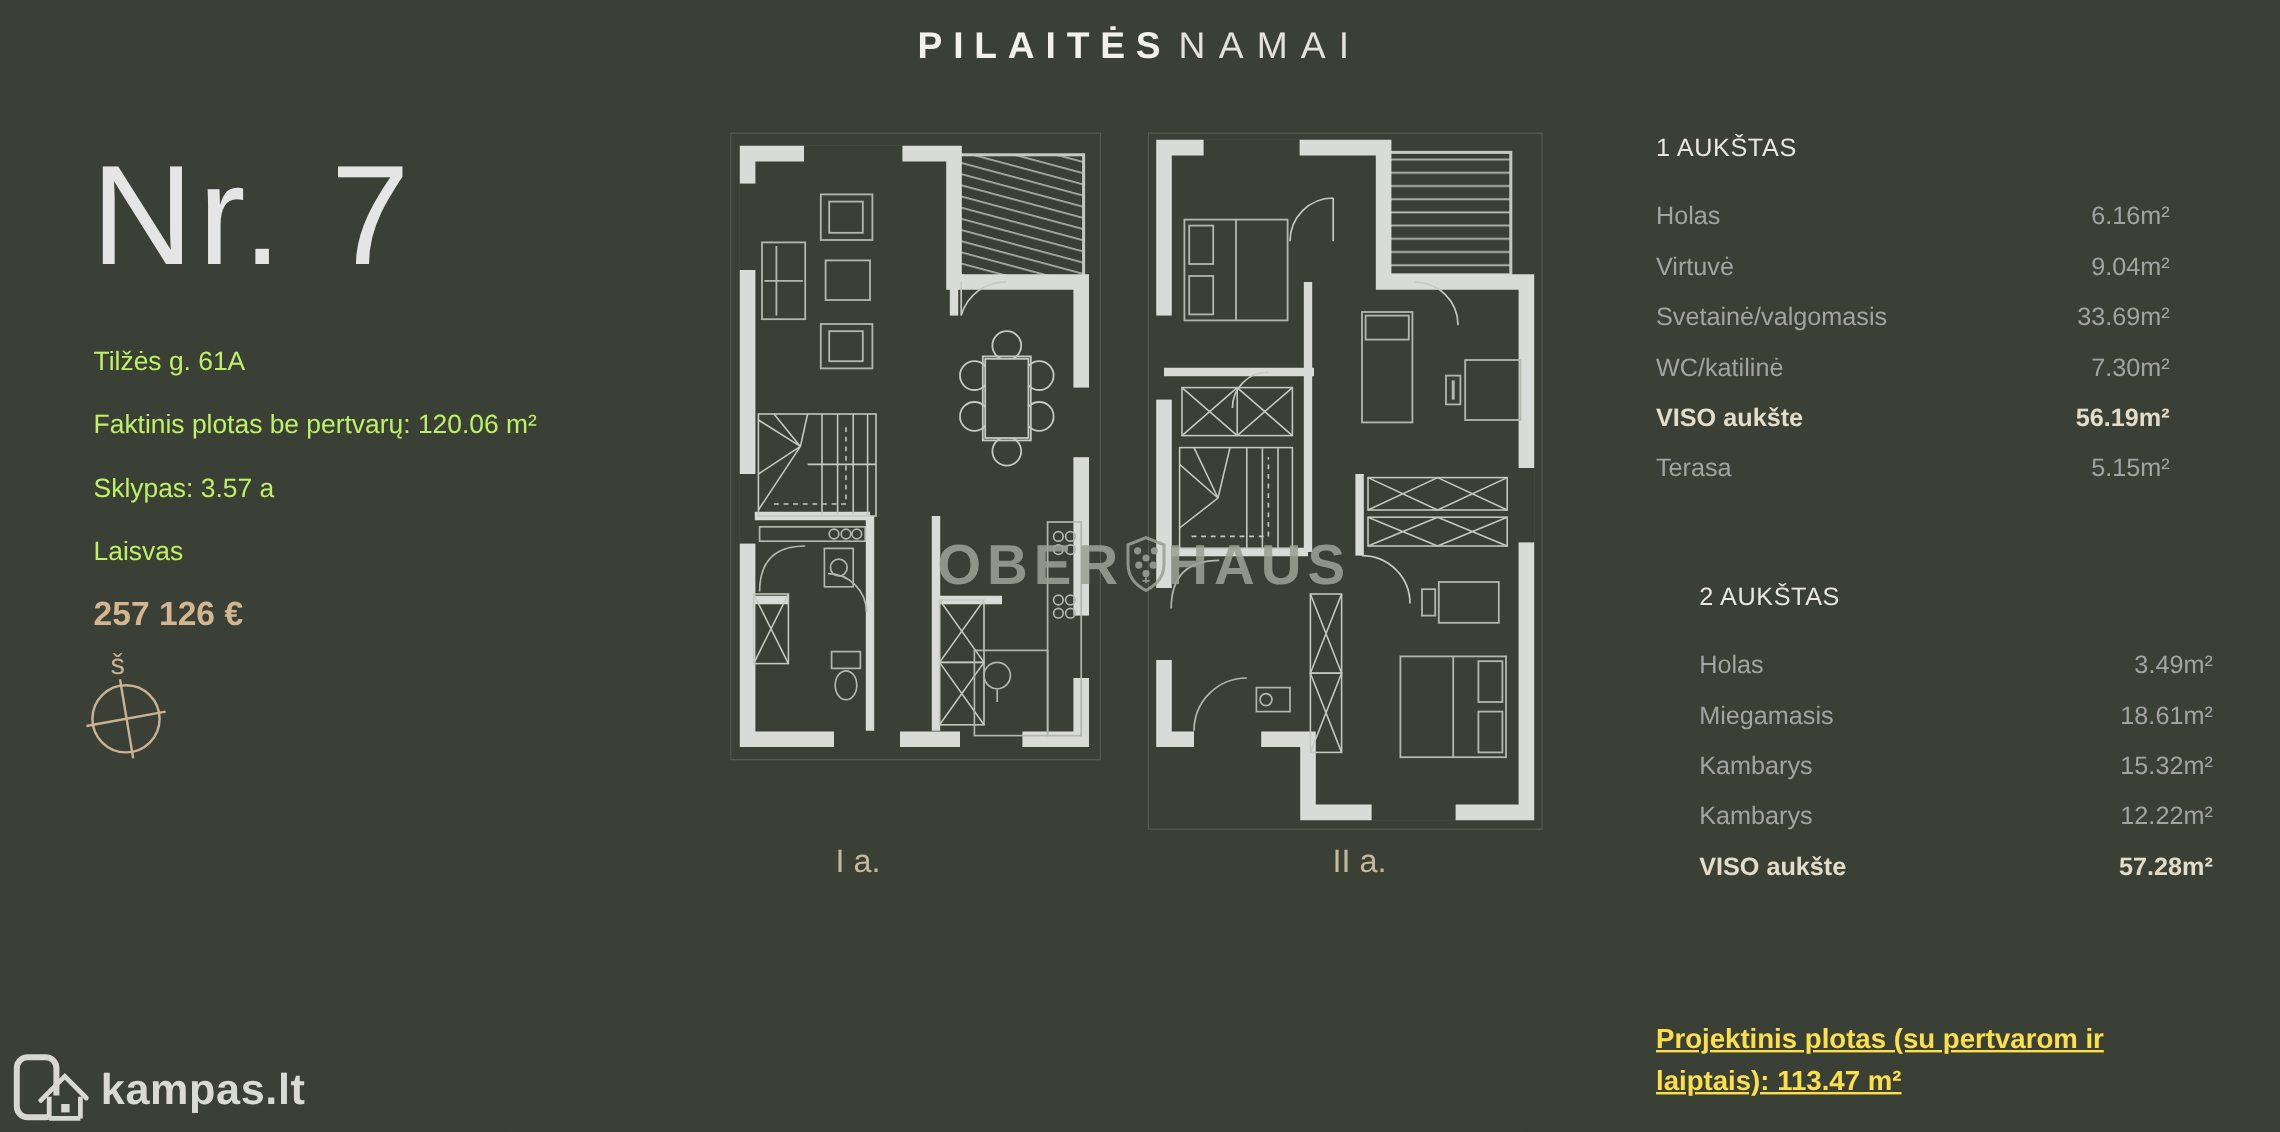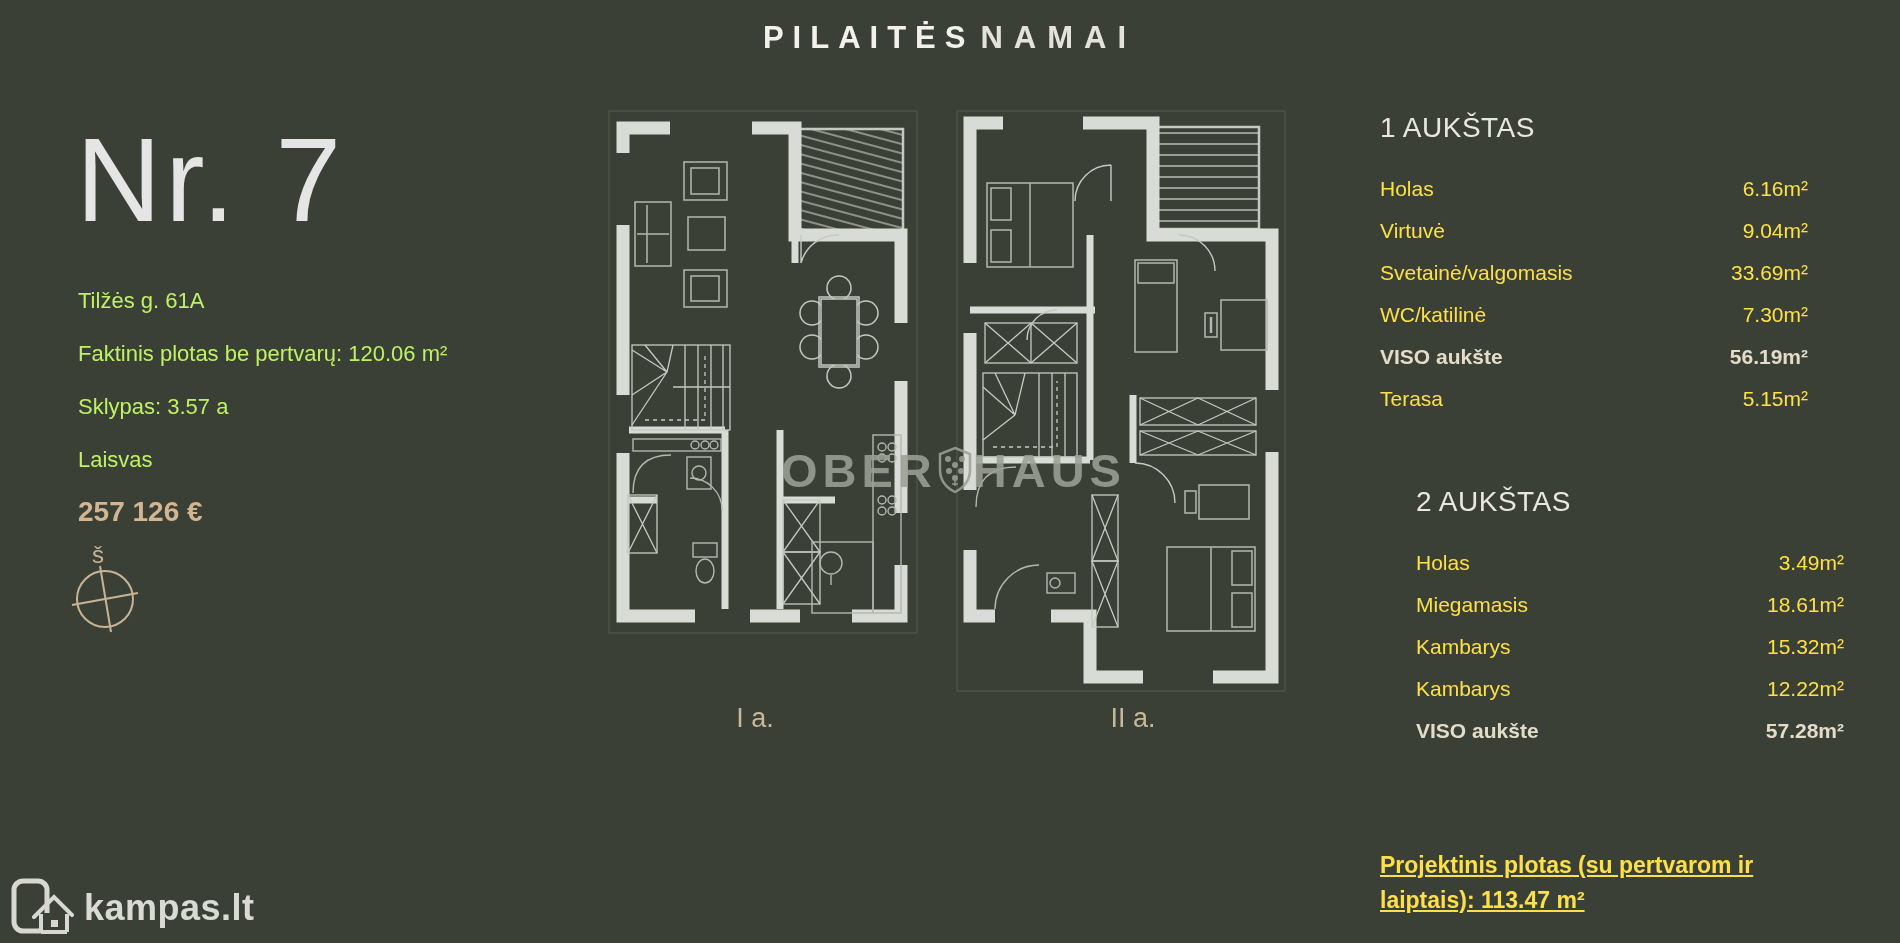"NAMAI" .brand .secondary { font-weight: 700 -> 400 }
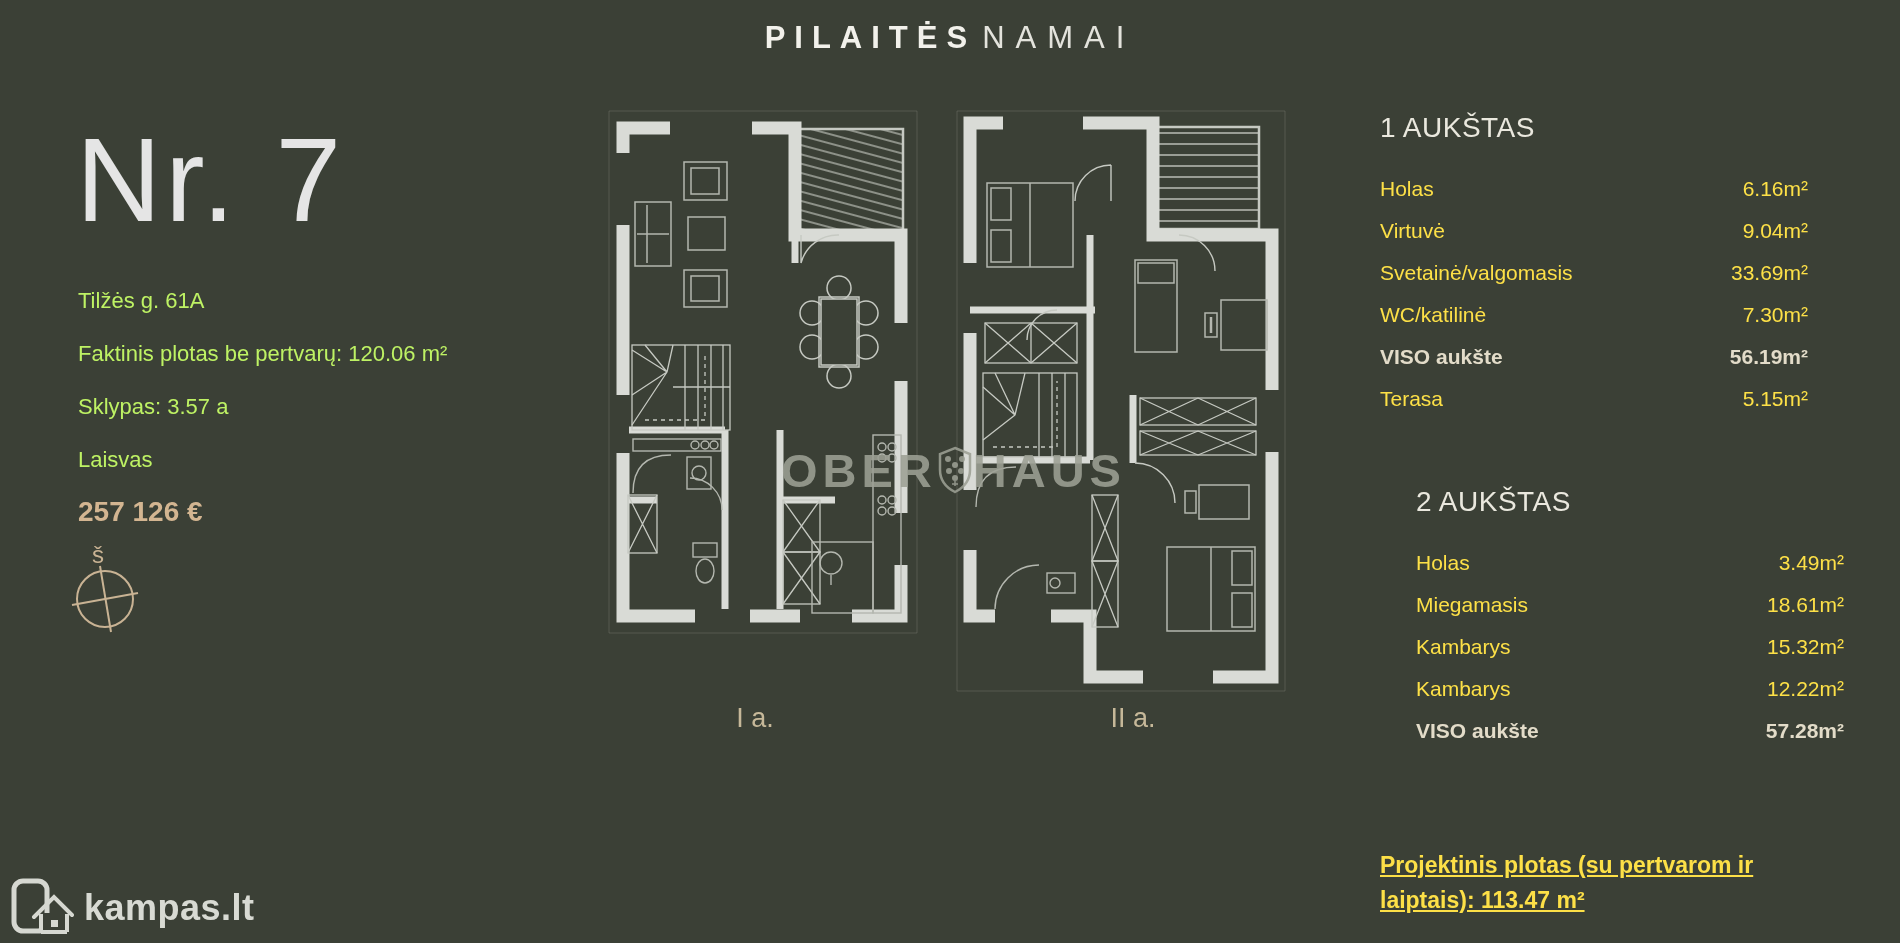"1 AUKŠTAS" .floor-title { font-size: 28px -> 21px }
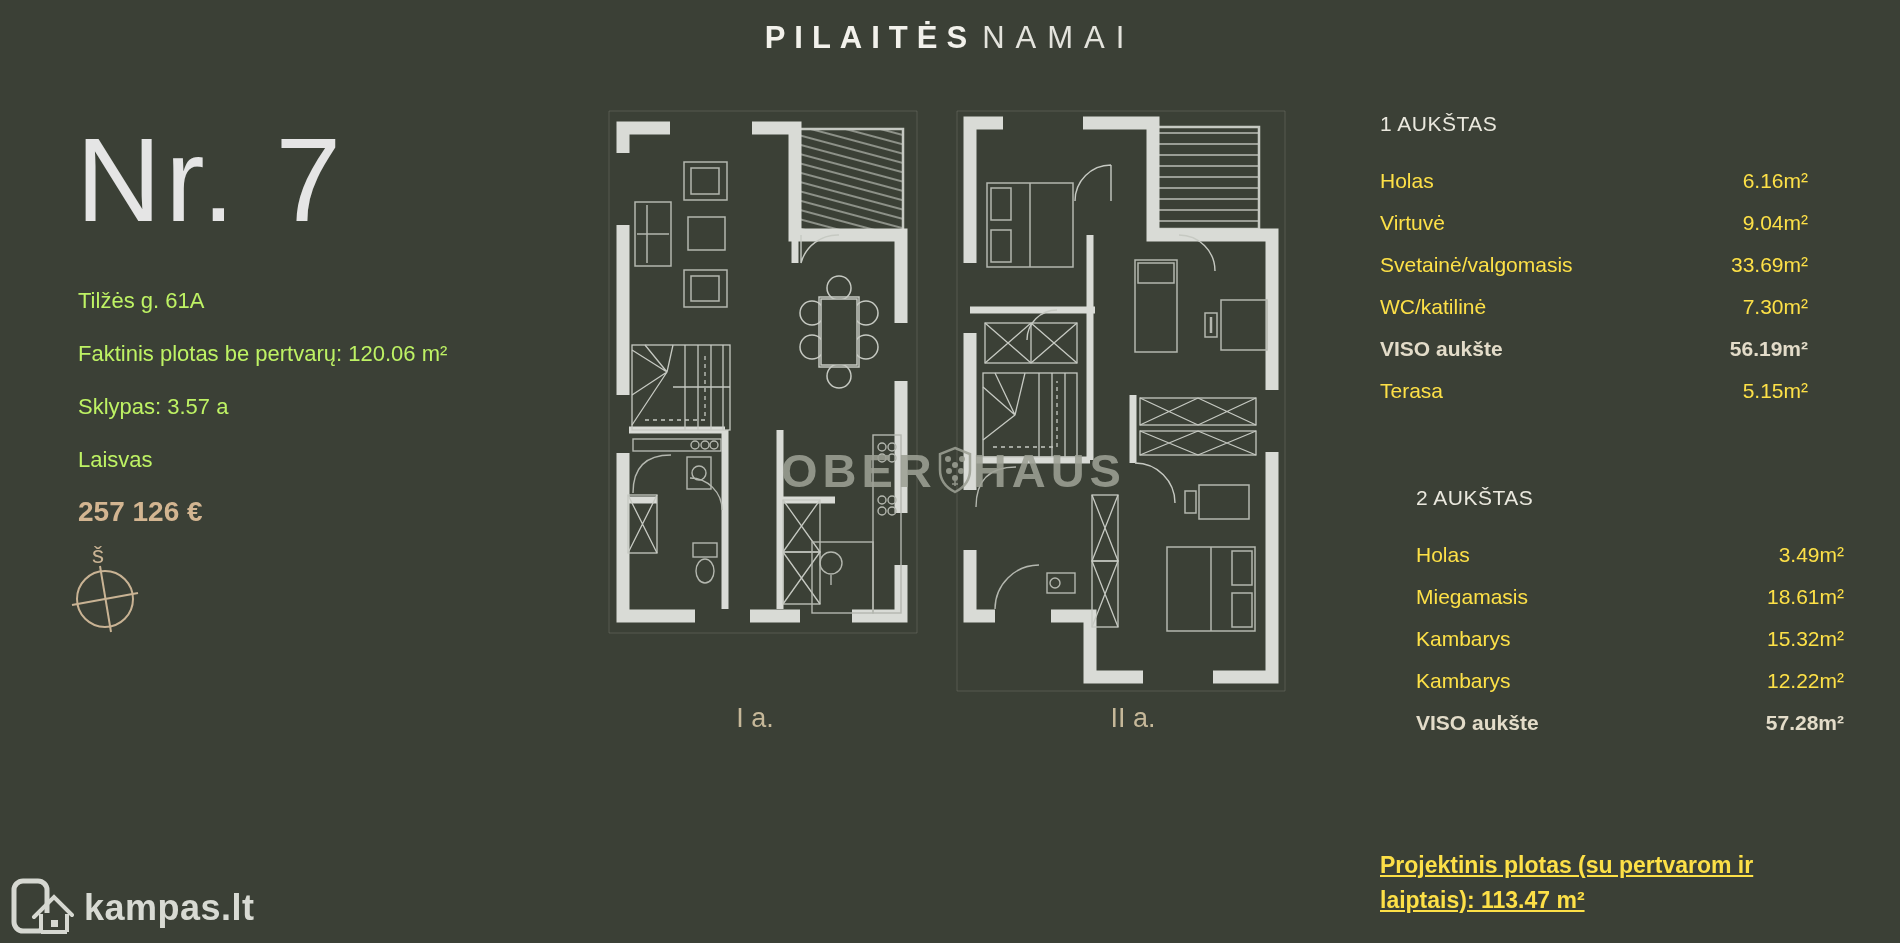"Holas" .arow { color: #fde047 -> #a3a3a3 }
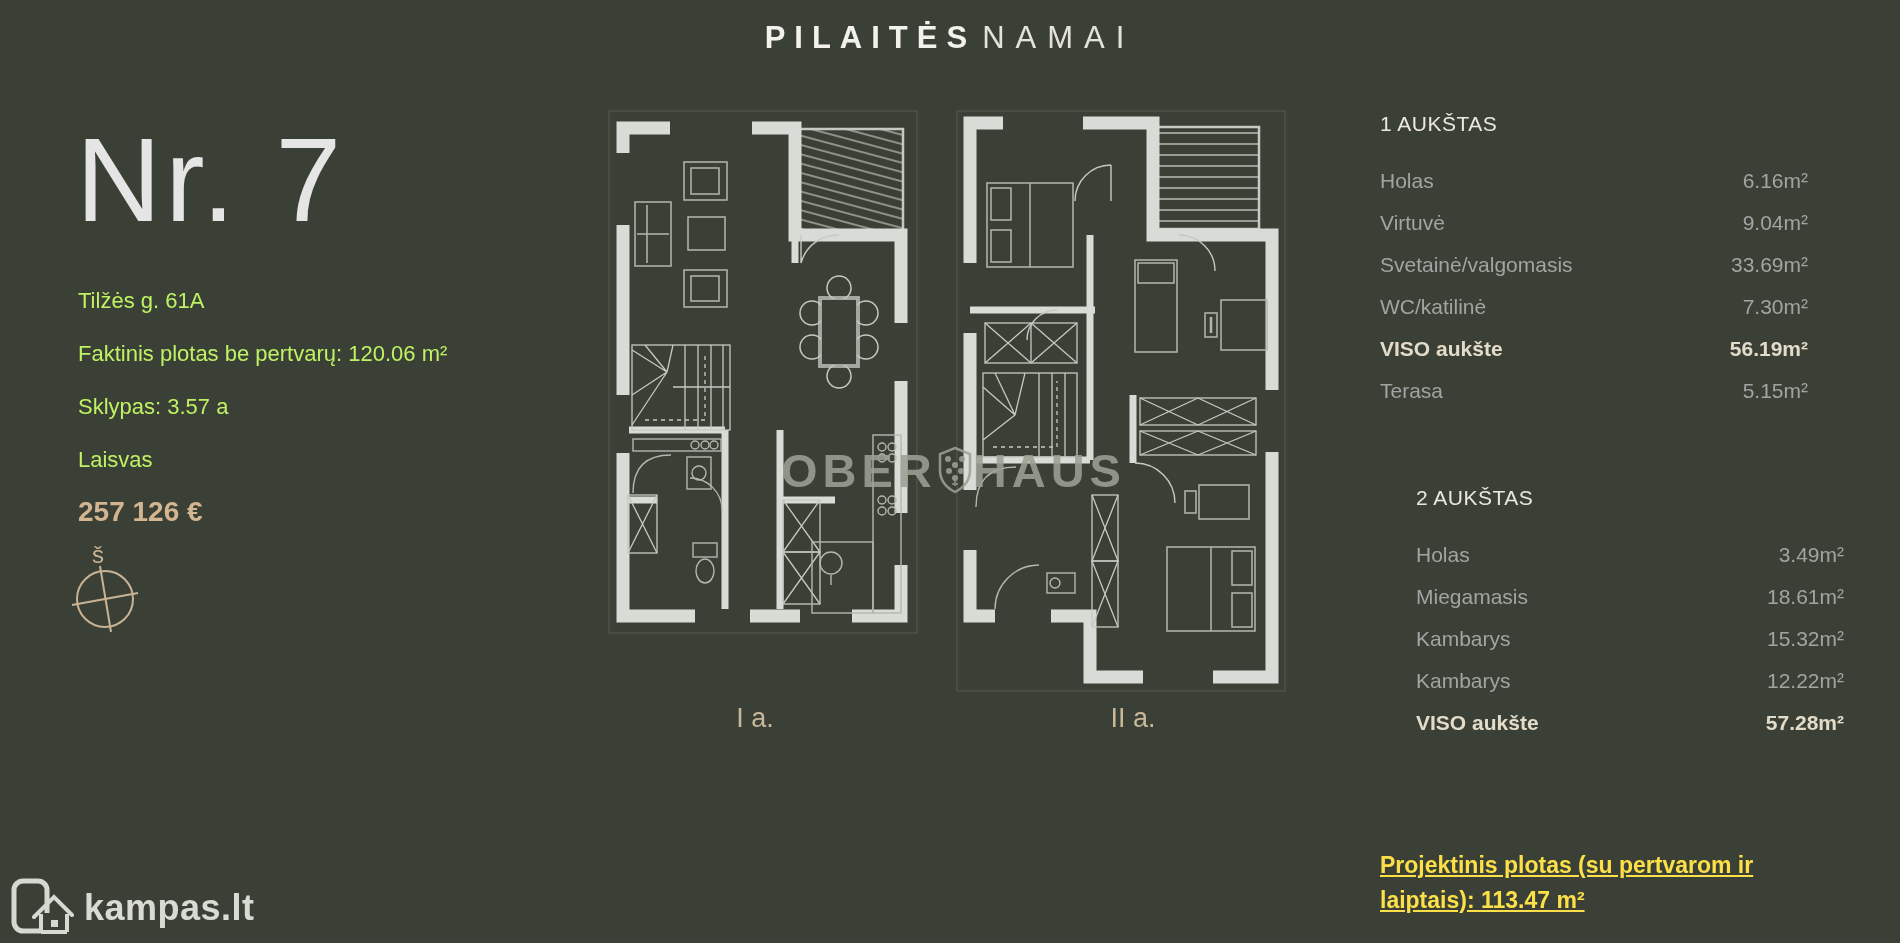"I a." .plan-label.p1 { left: 700px -> 660px }
